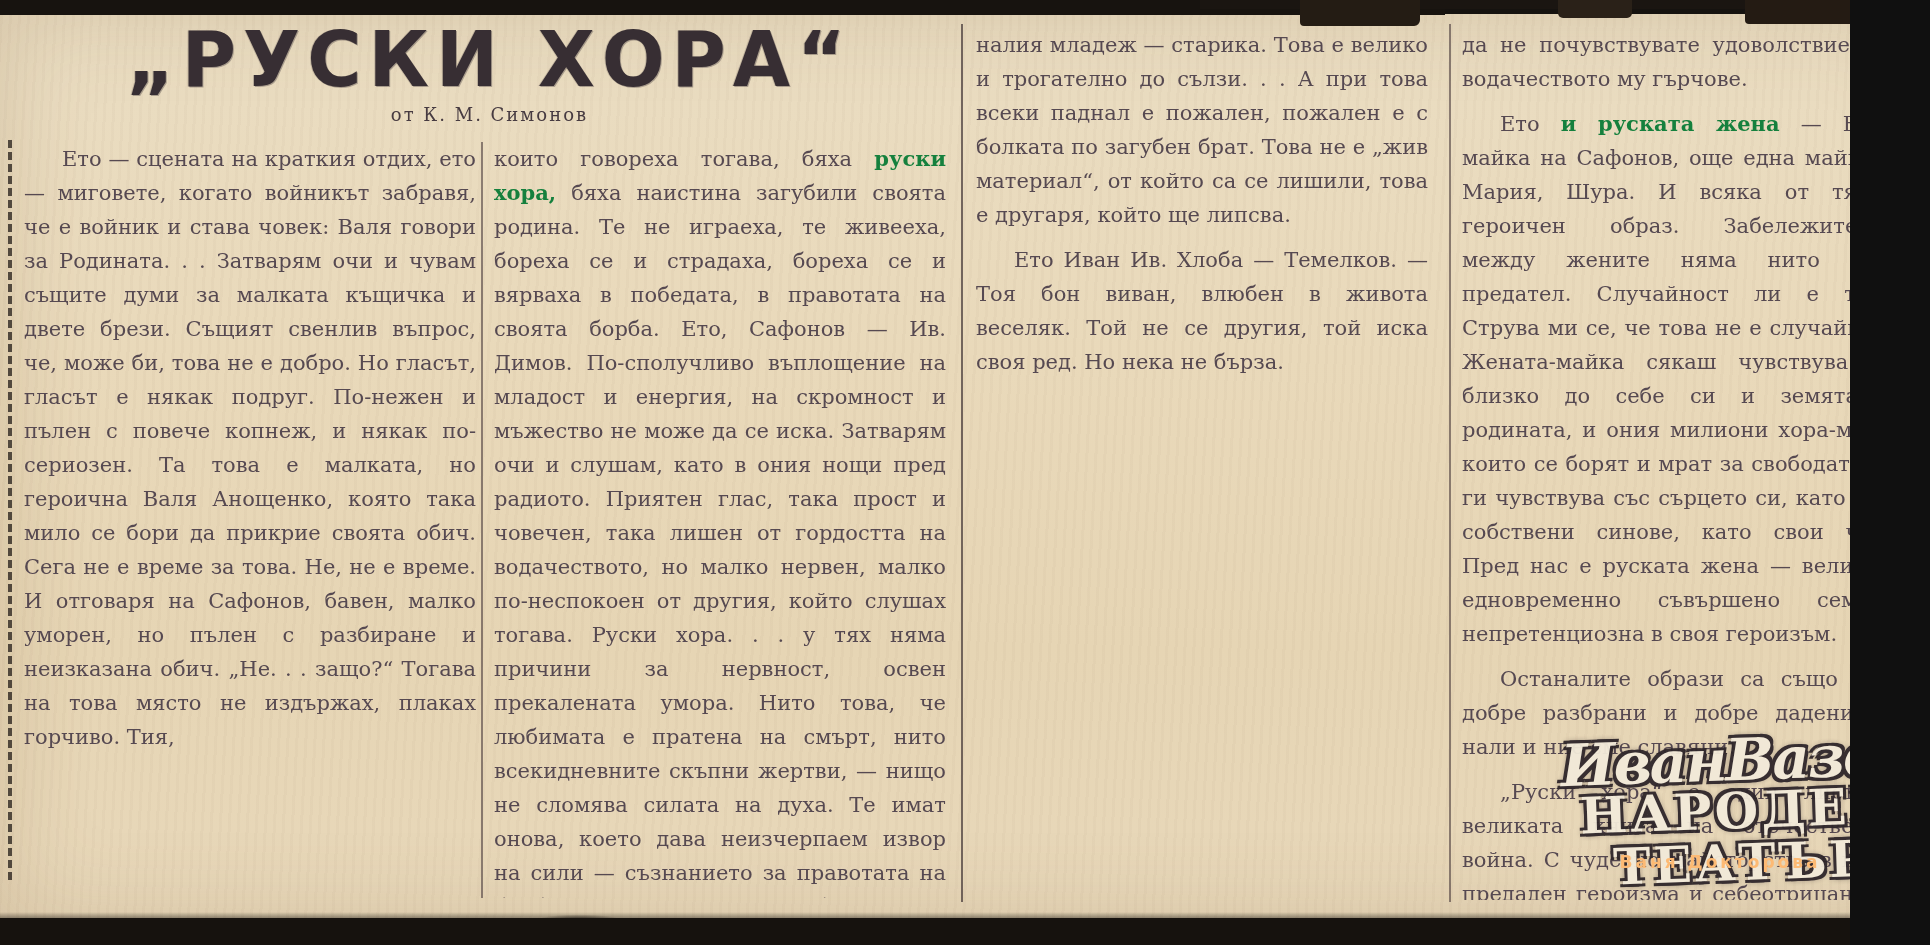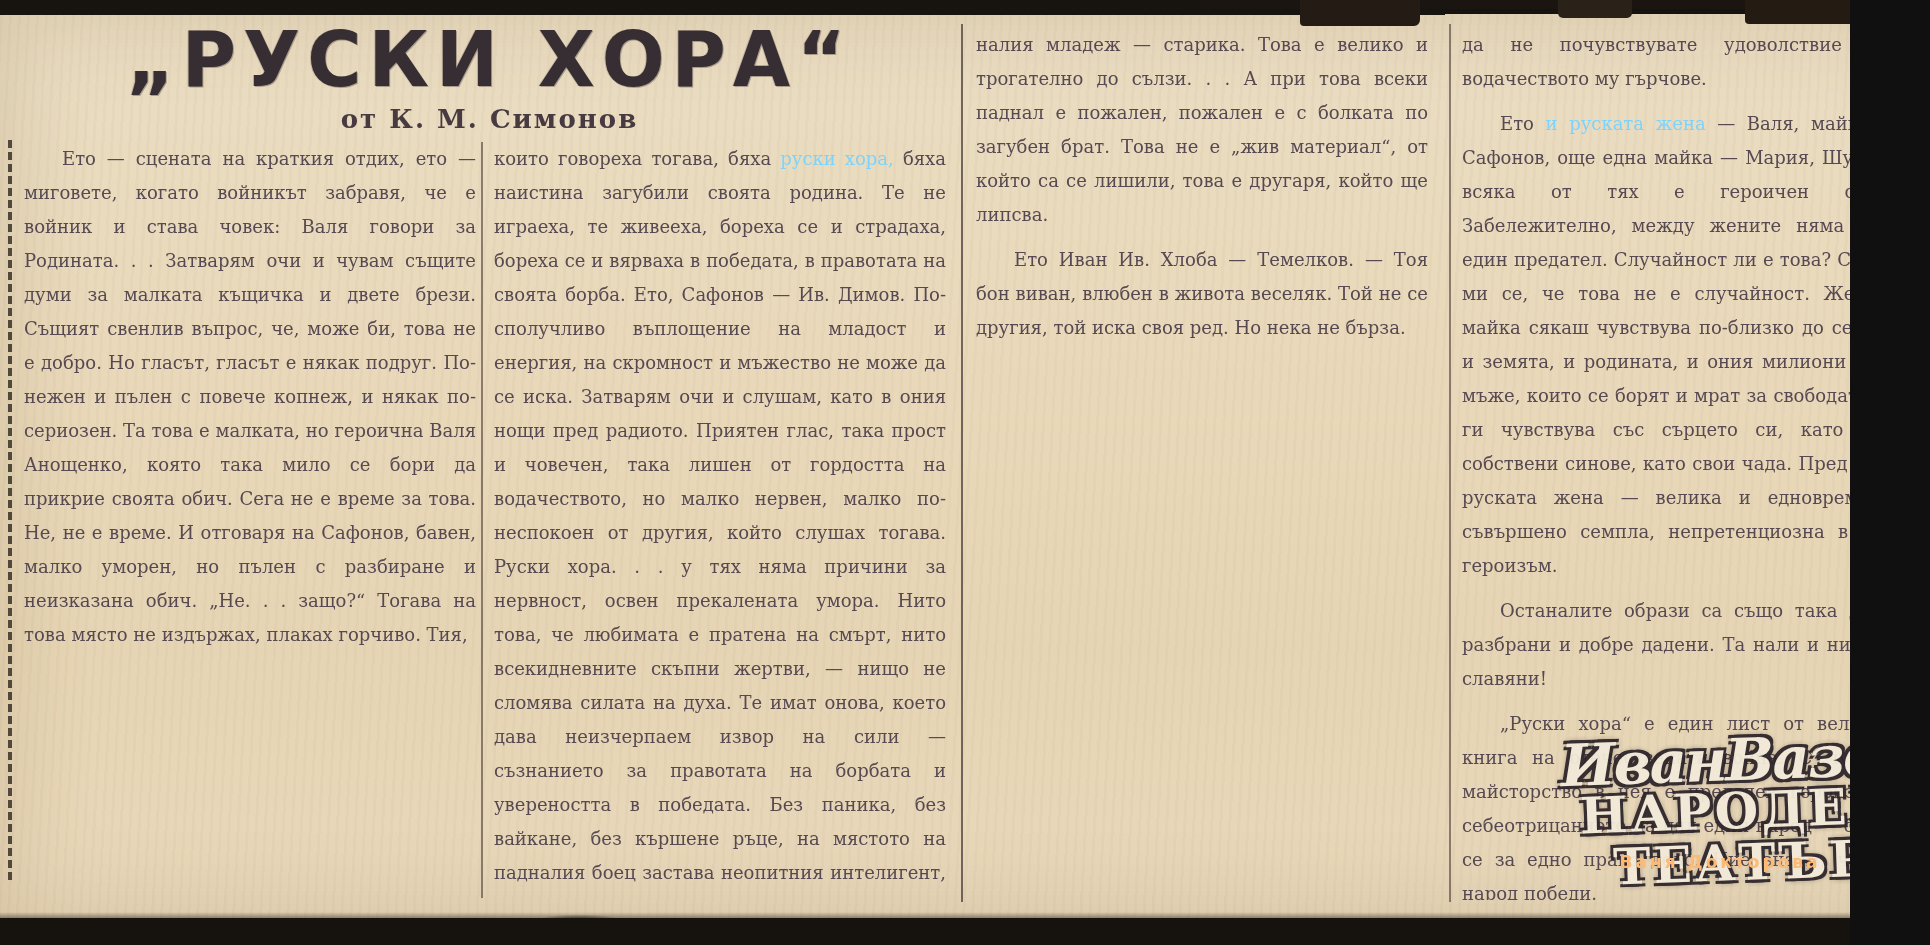"налия младеж — старика. Това" .col { font-size: 18px -> 21px }
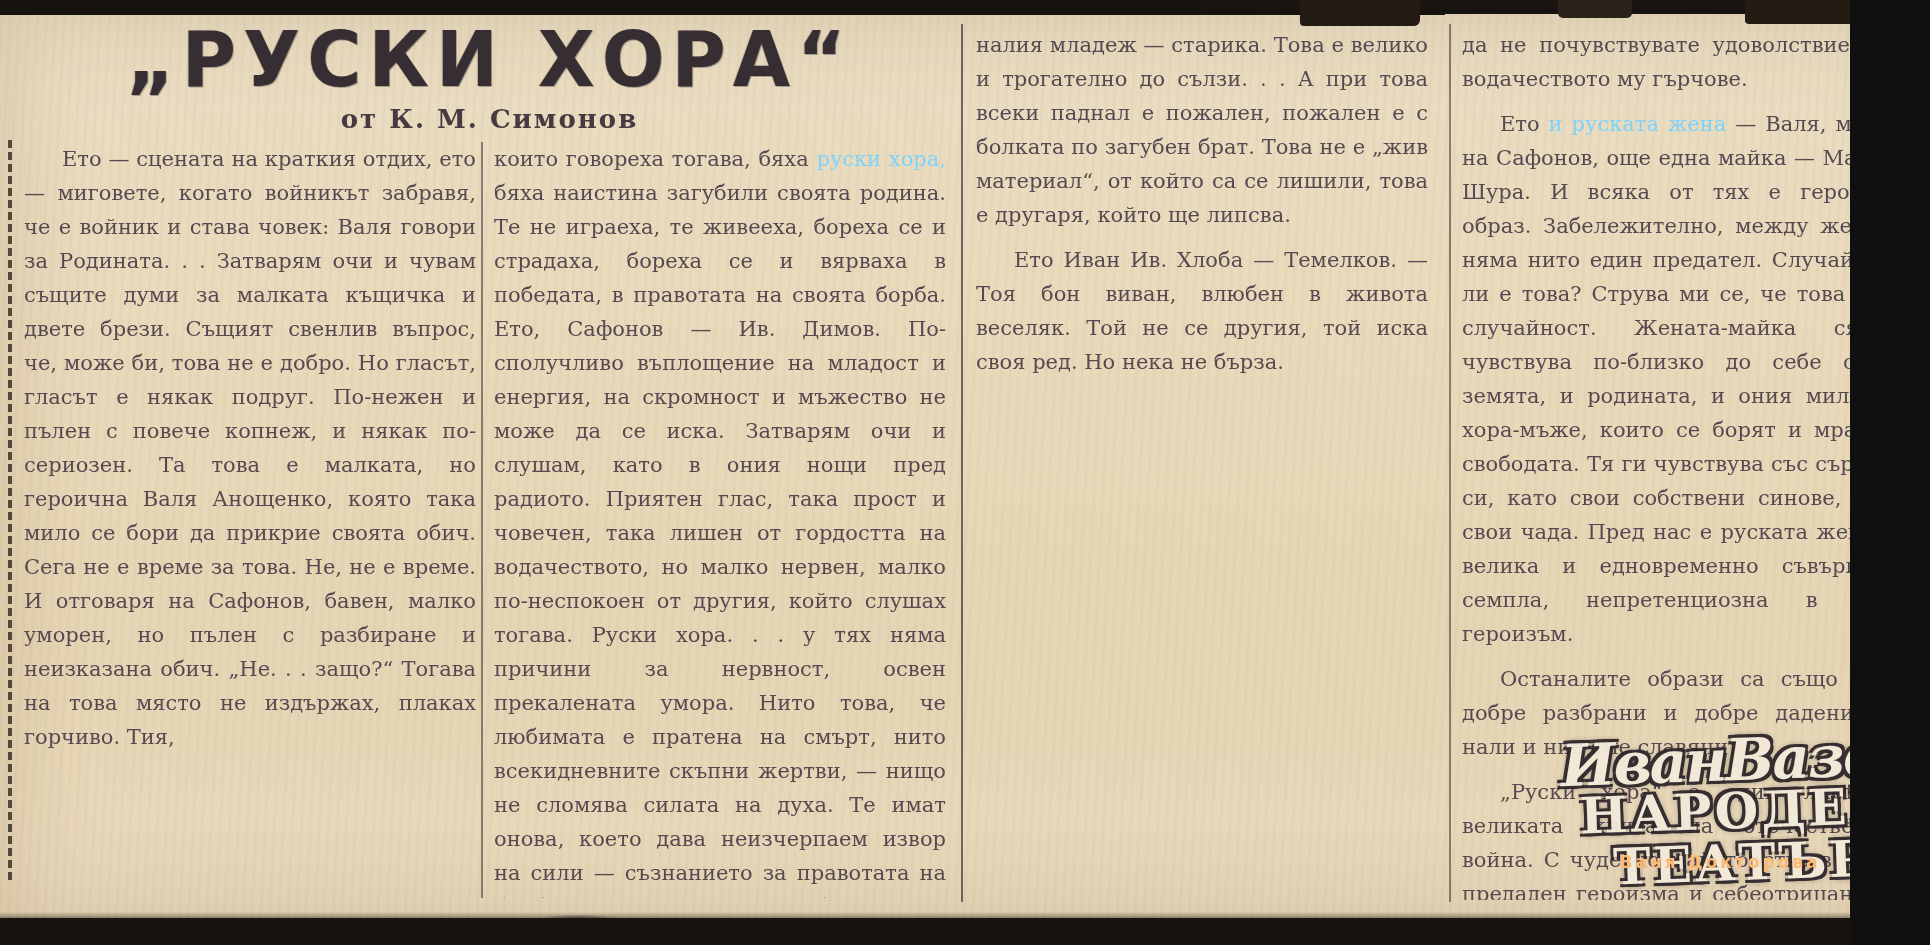"от К. М. Симонов" .byline { font-size: 26px -> 18px; font-weight: 700 -> 400 }
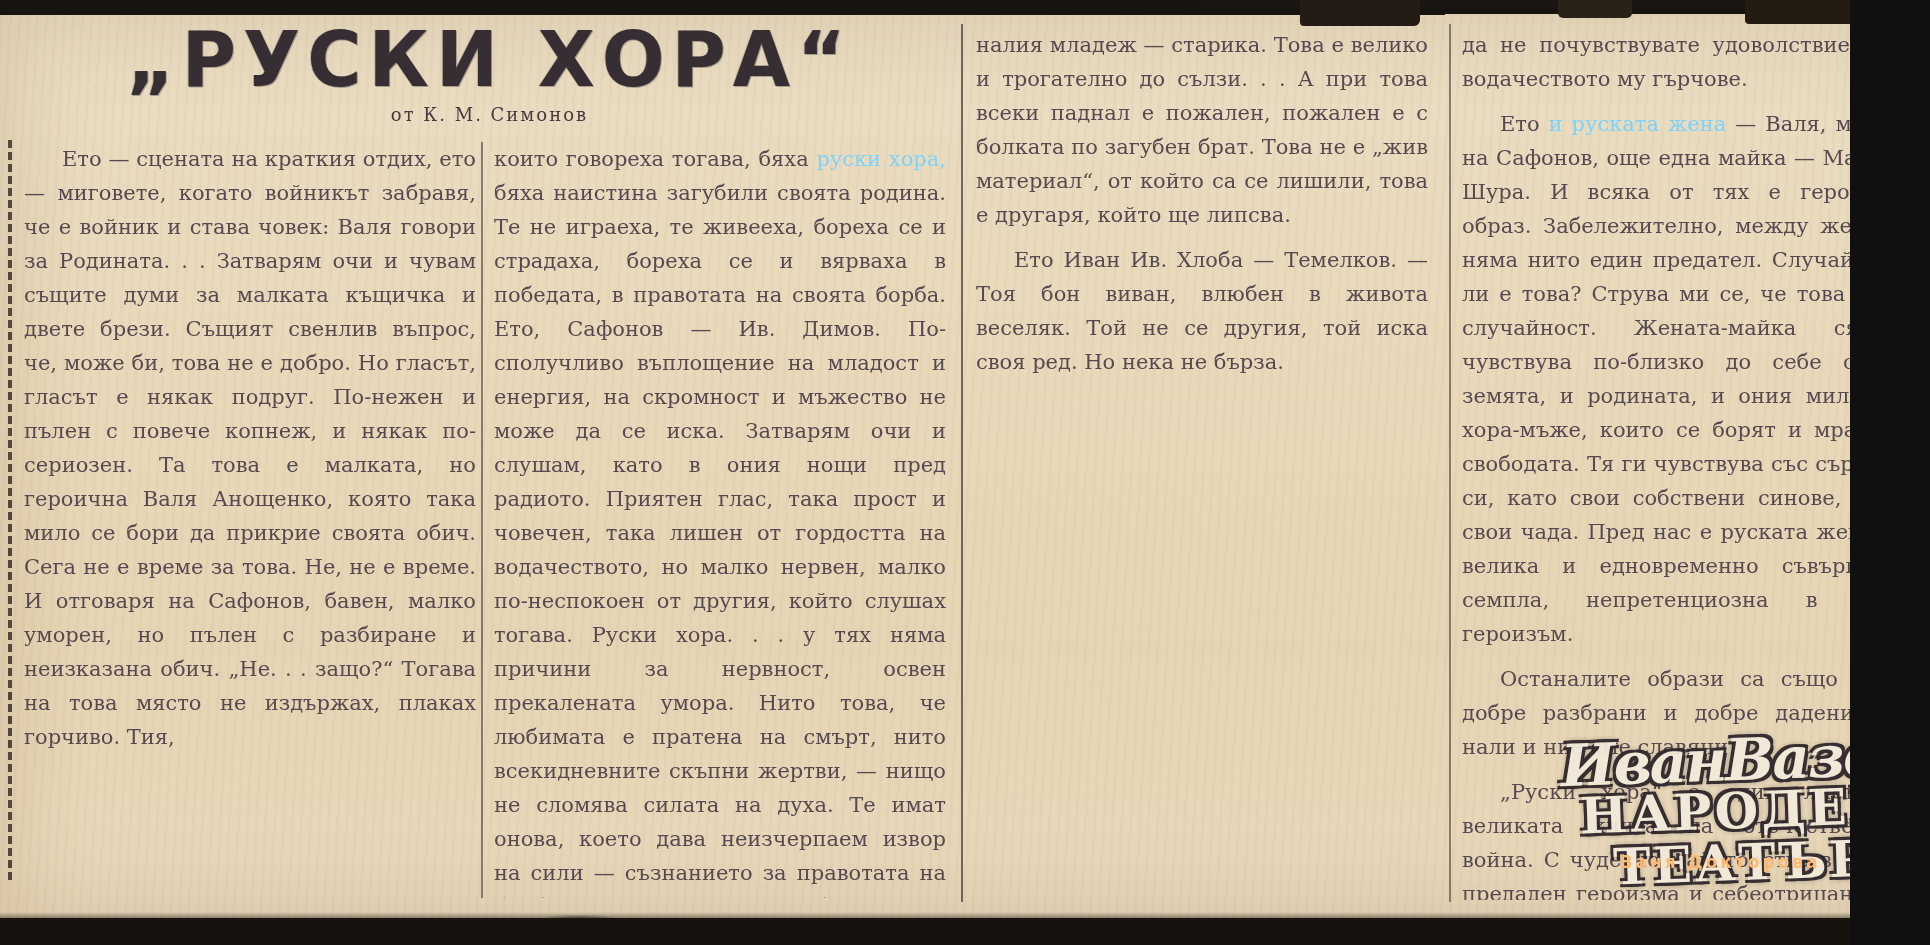"и руската жена" .col .b { color: #7dd3fc -> #15803d; font-weight: 400 -> 700 }
